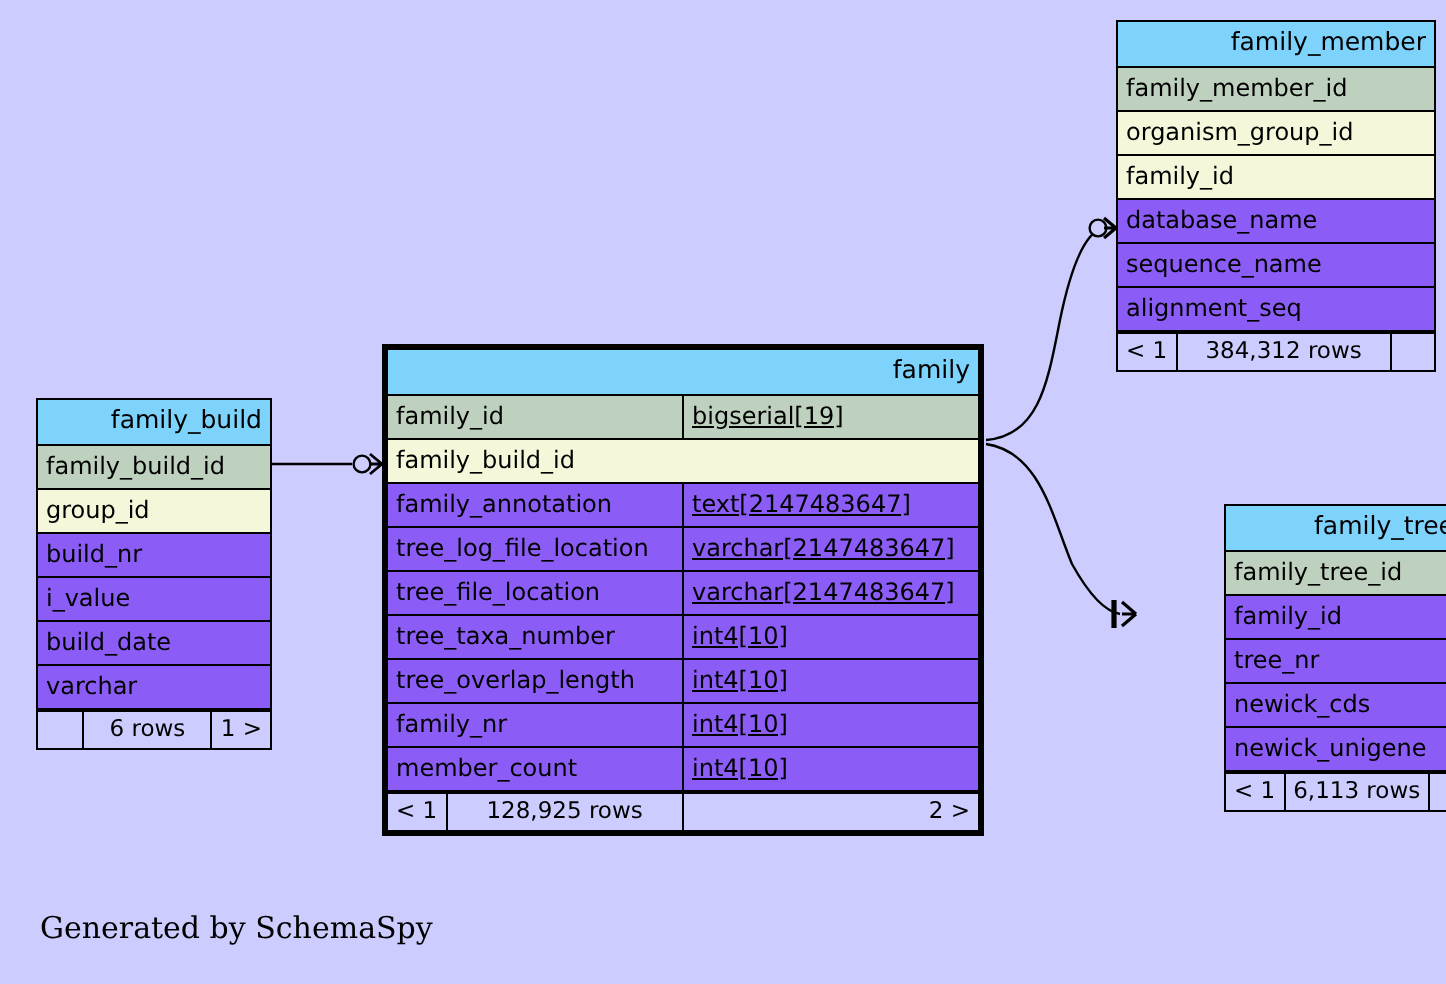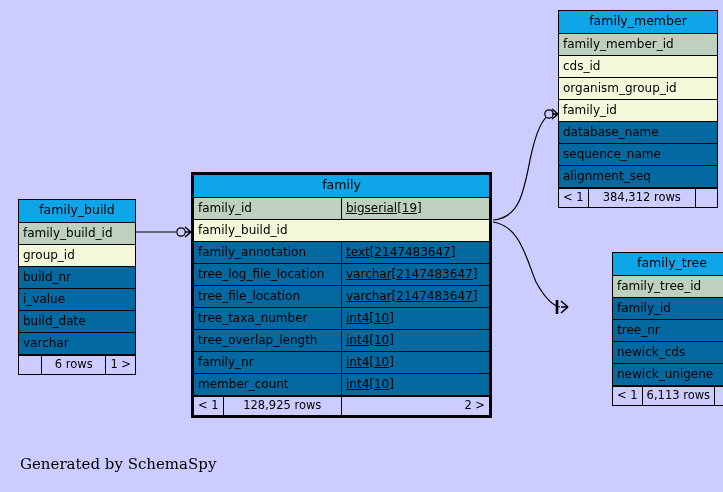"family_member" .tbl-title { background: #0ea5e9 -> #7dd3fc; text-align: center -> right }
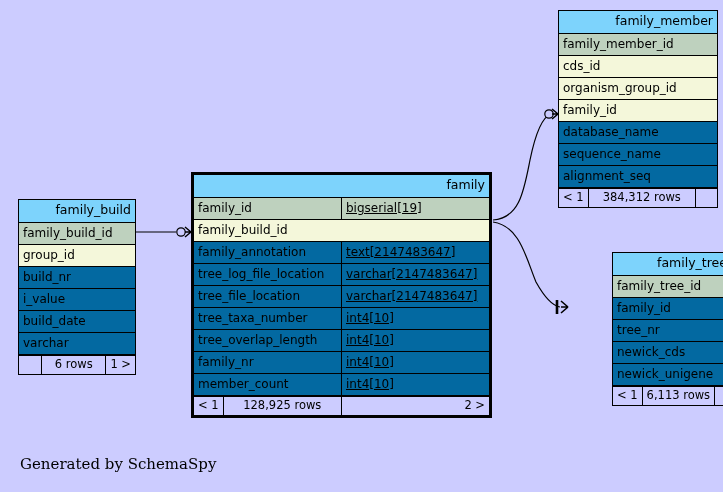"cds_id" div.tbl-row { html: <div> <div>cds_id</div> </div> -> none }
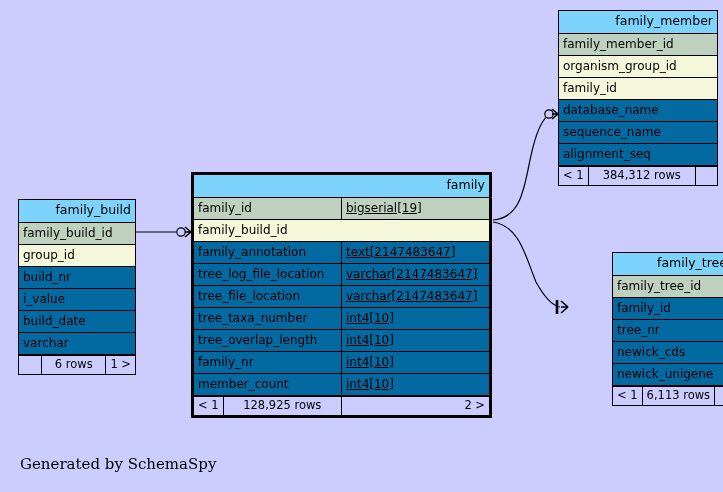"database_name" .tbl-row { background: #0369a1 -> #8b5cf6 }
